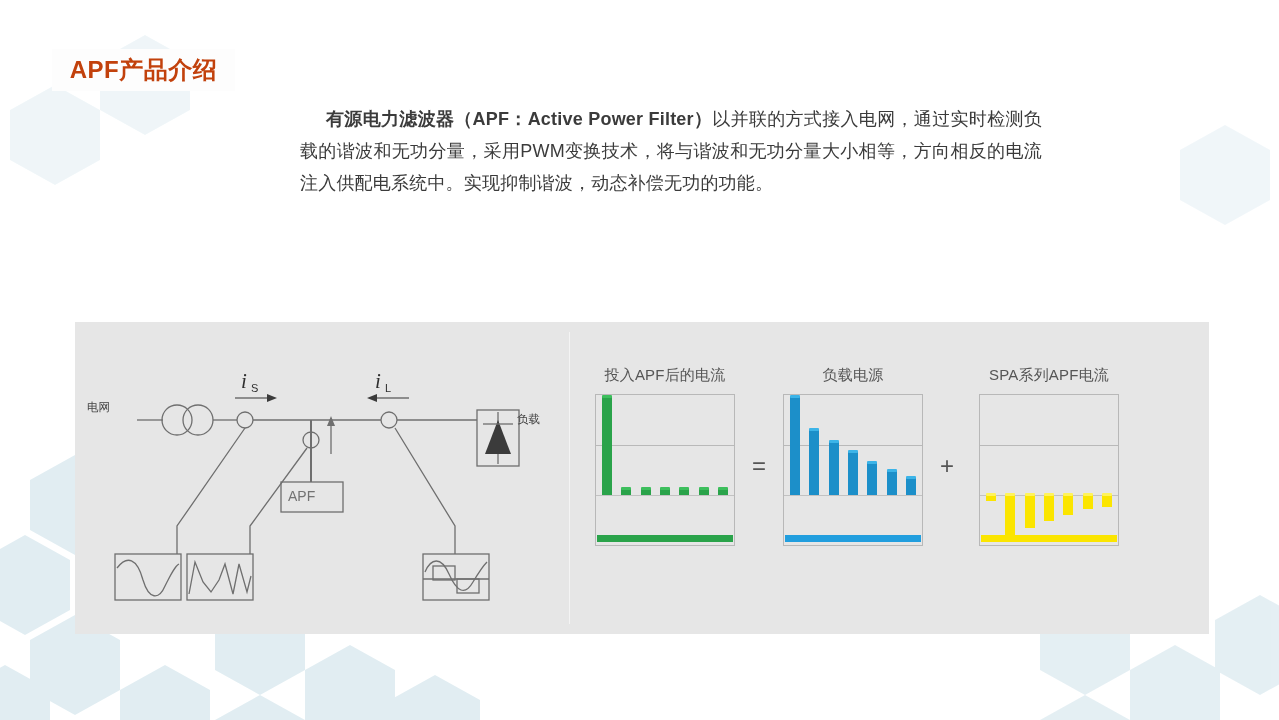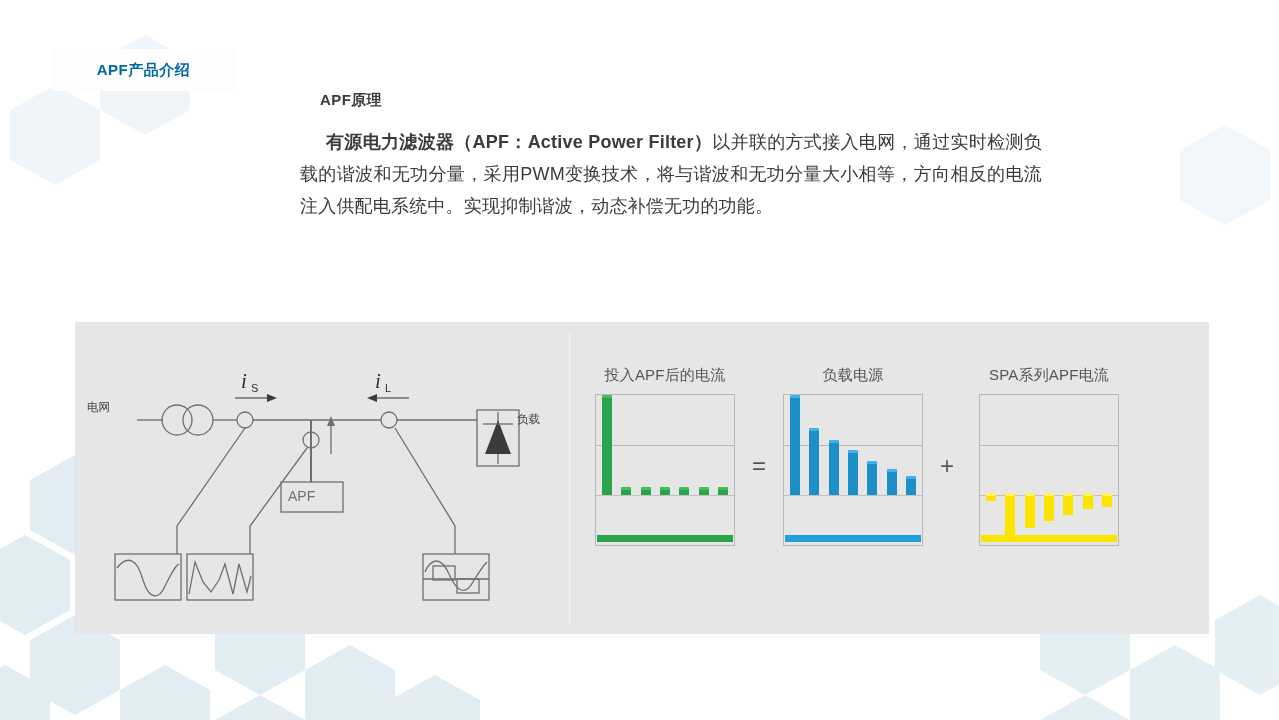"APF产品介绍" #section-title .txt { color: #0369a1 -> #c2410c; font-size: 15px -> 24px }
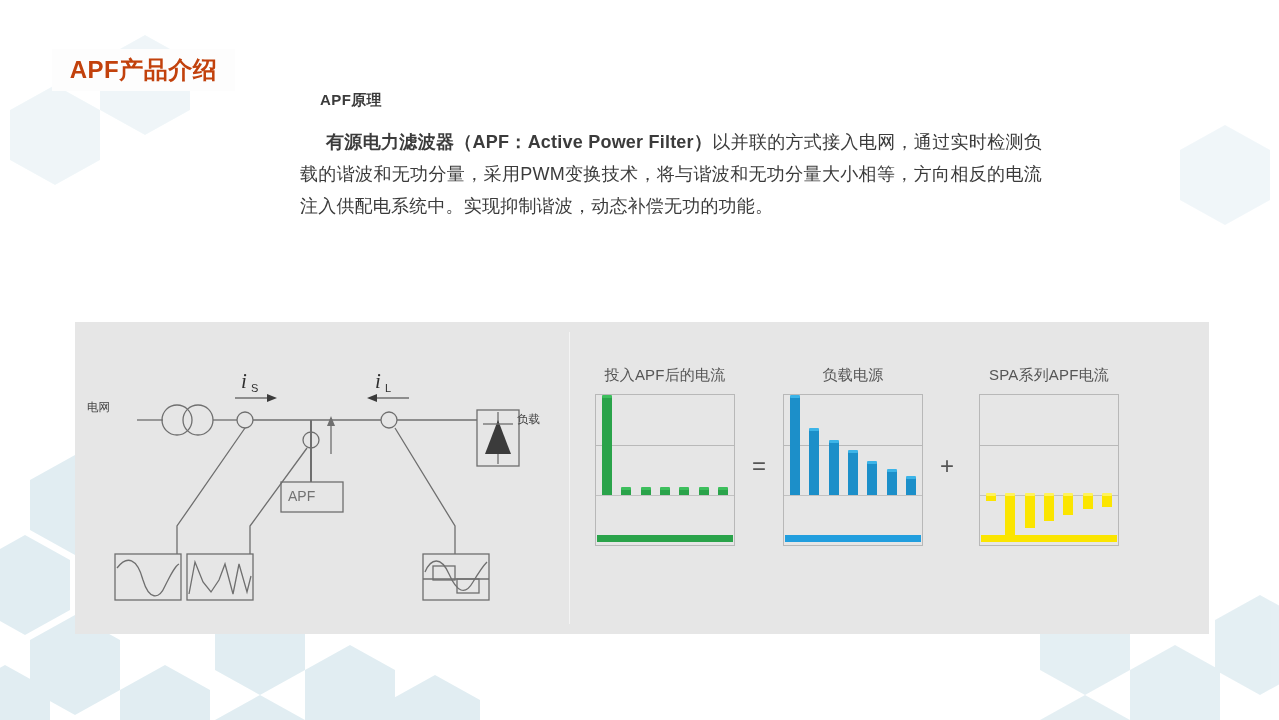"APF原理" div { html: <div>APF原理</div> -> none }
